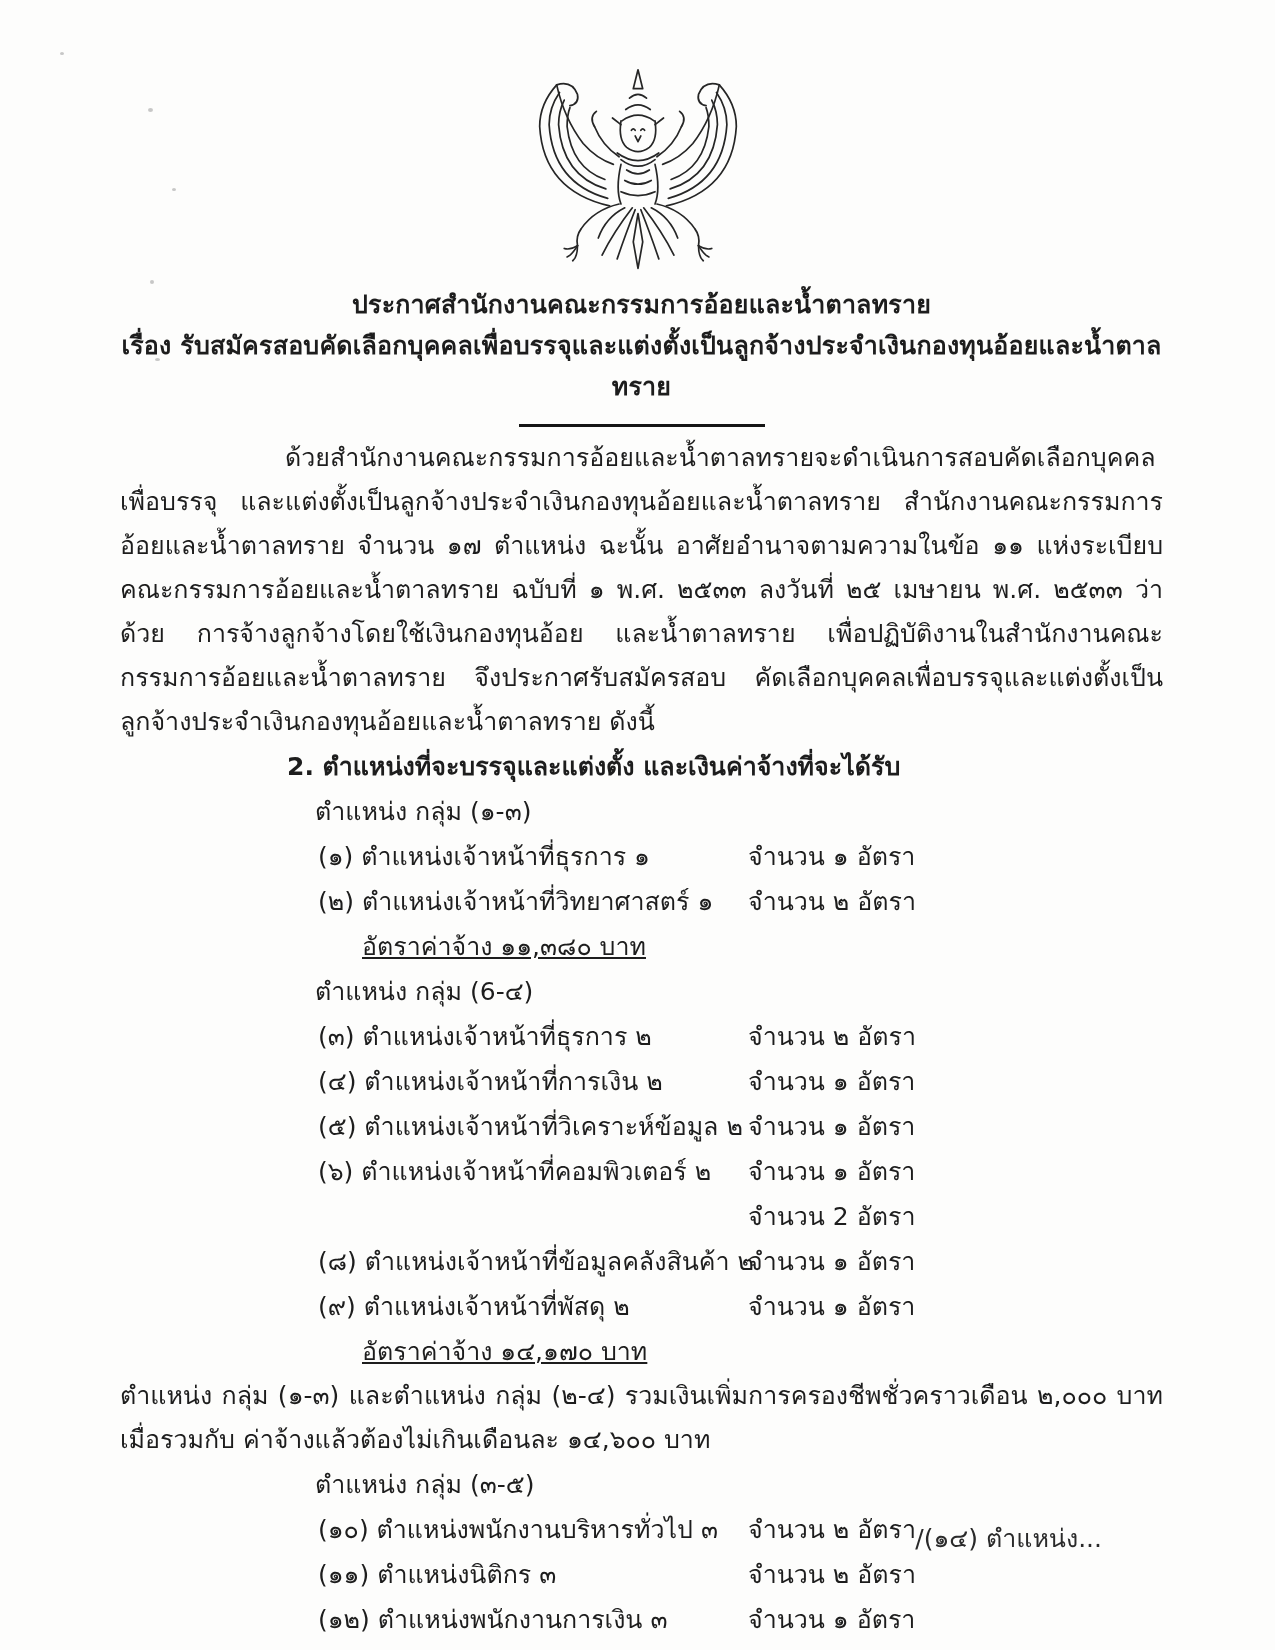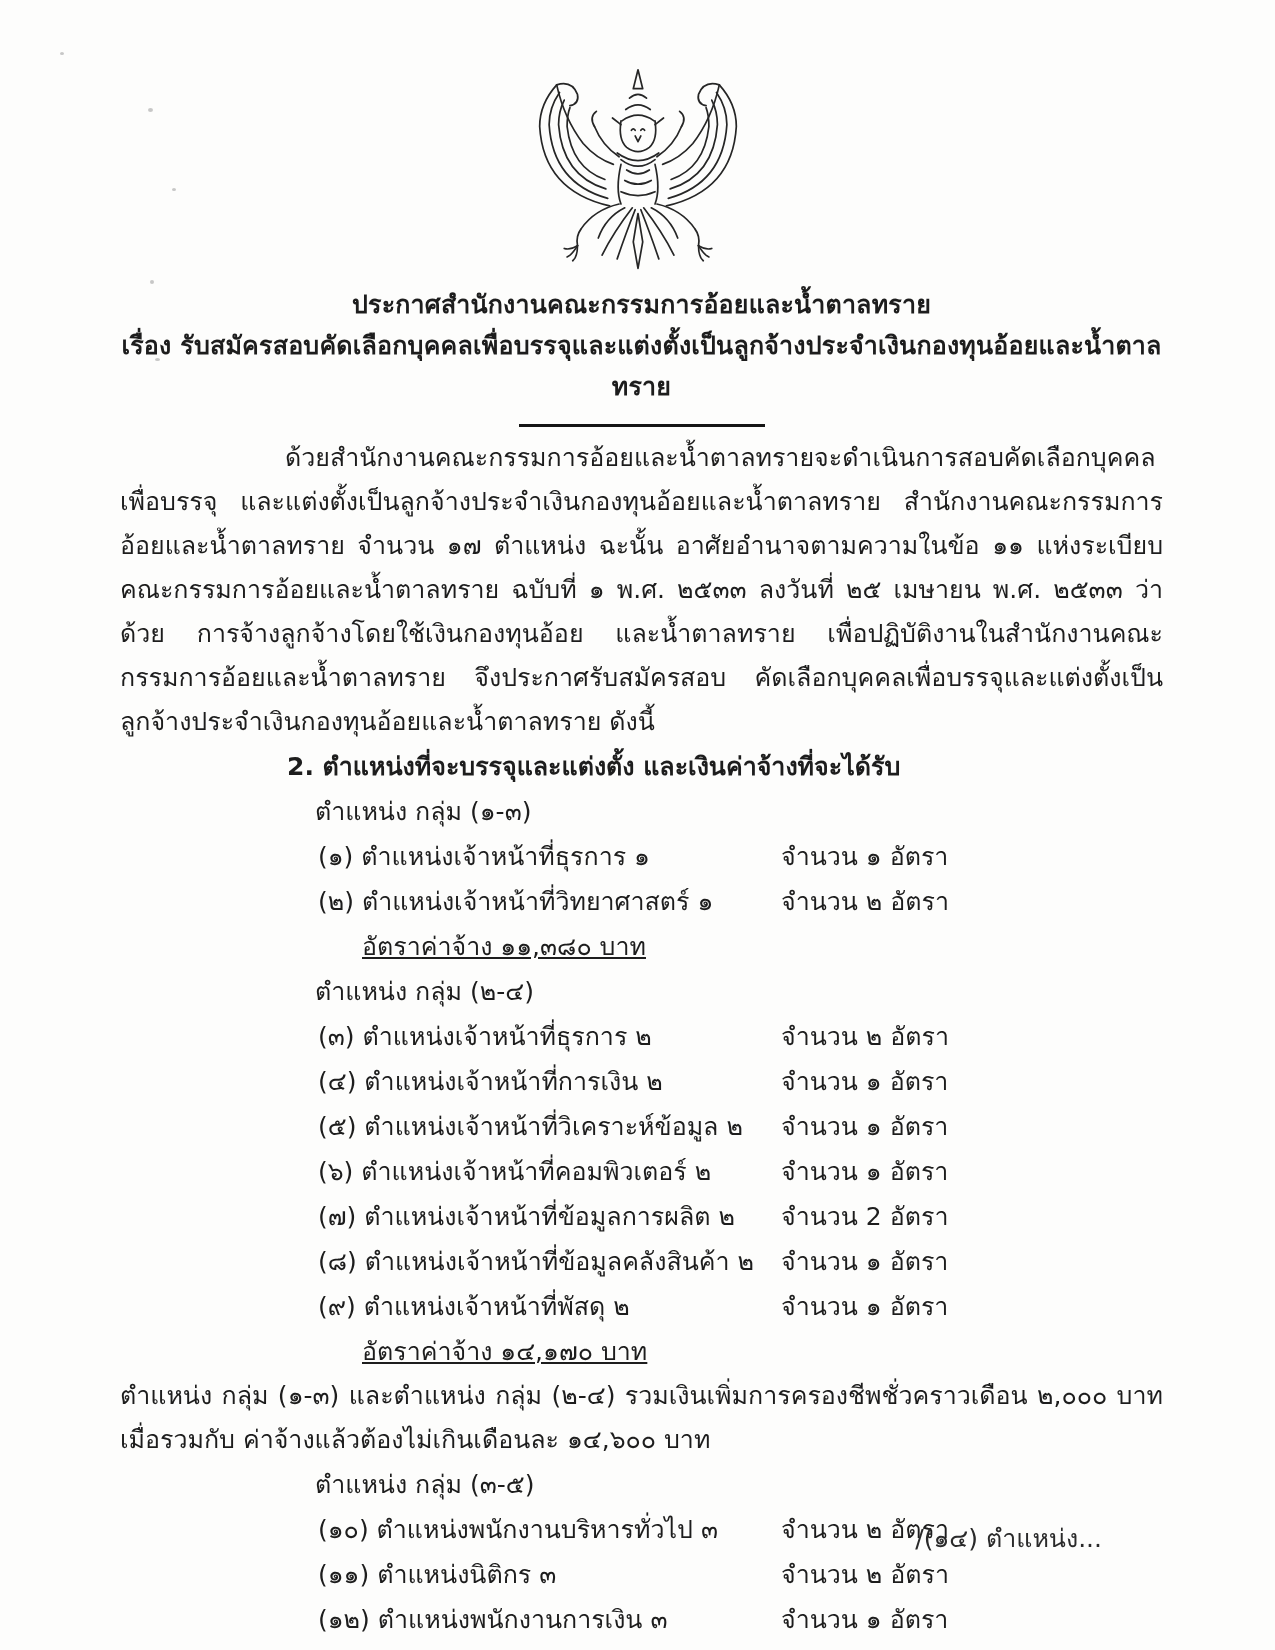"จำนวน ๑ อัตรา" .pos-count { left: 661px -> 628px }
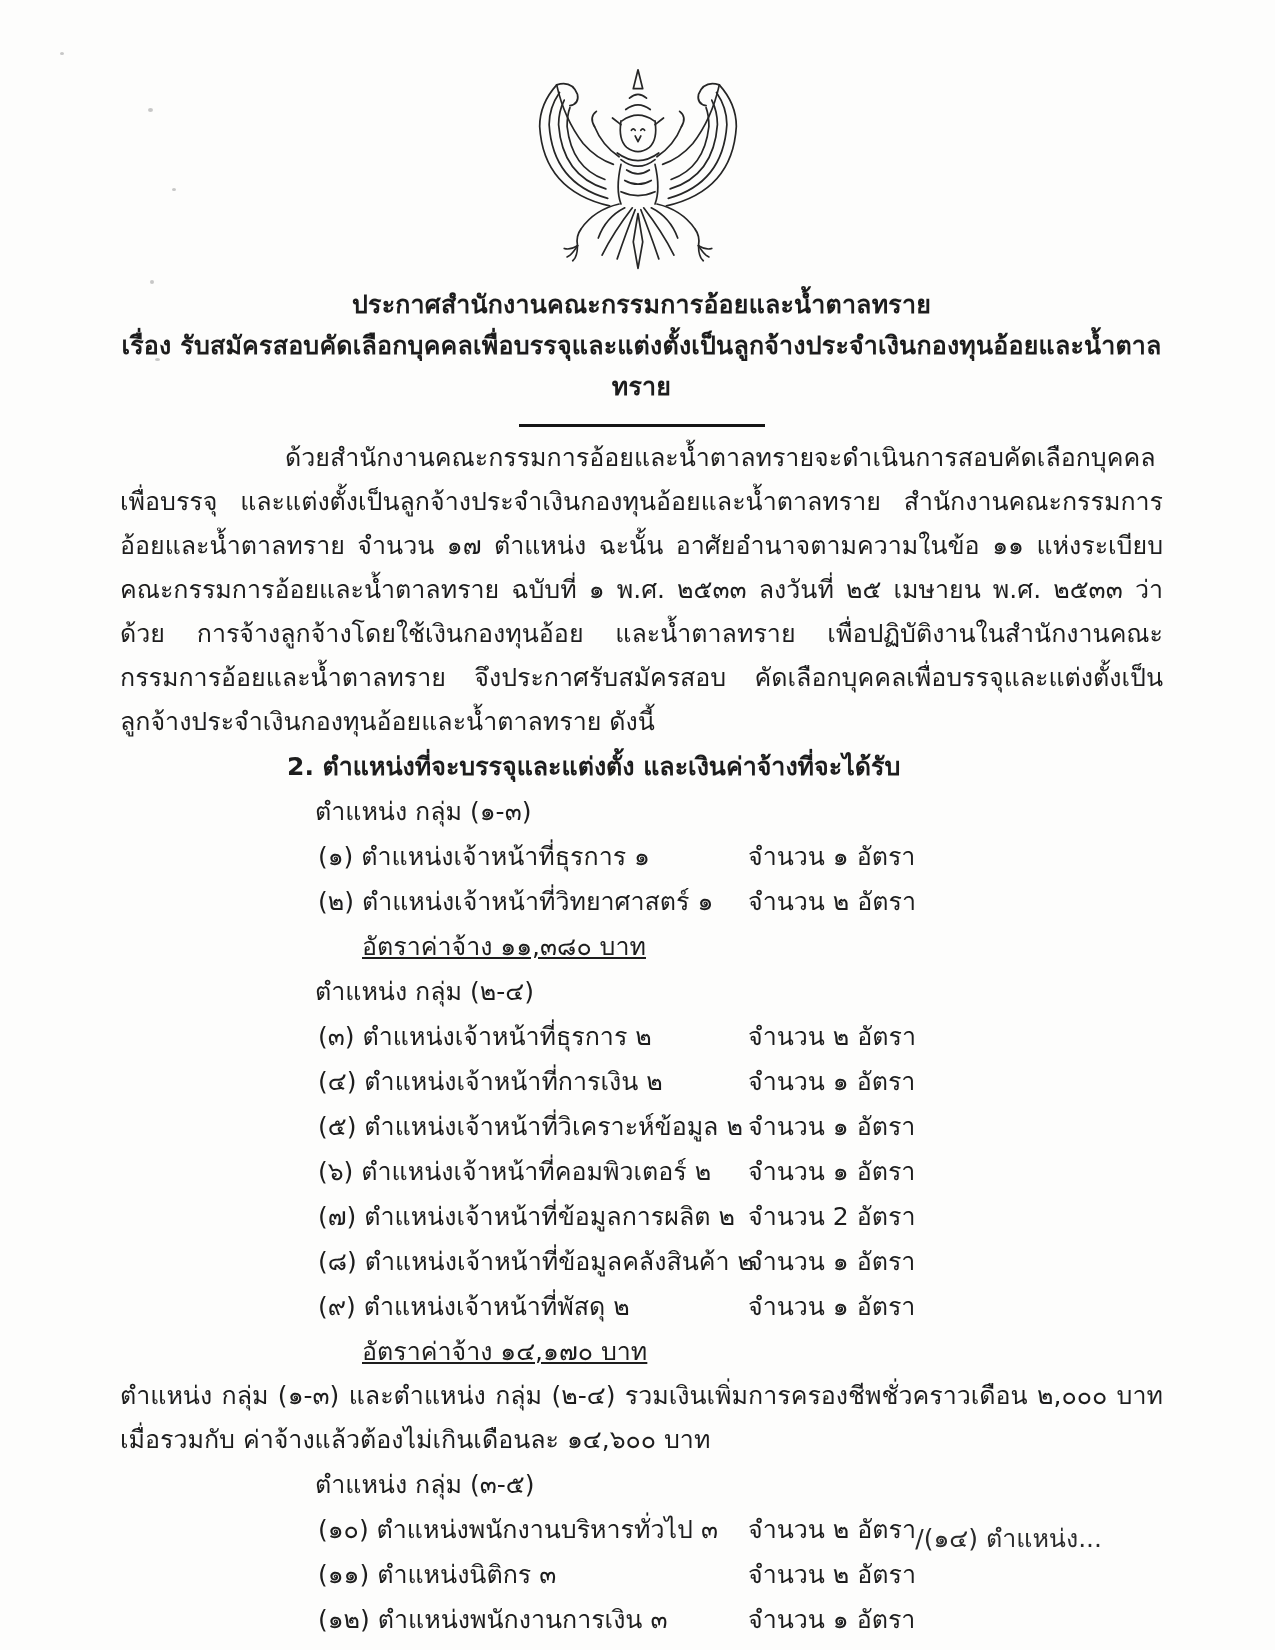"ตำแหน่ง กลุ่ม (๒-๔)" div.grp-heading { text: ๒-๔ -> 6-๔ }
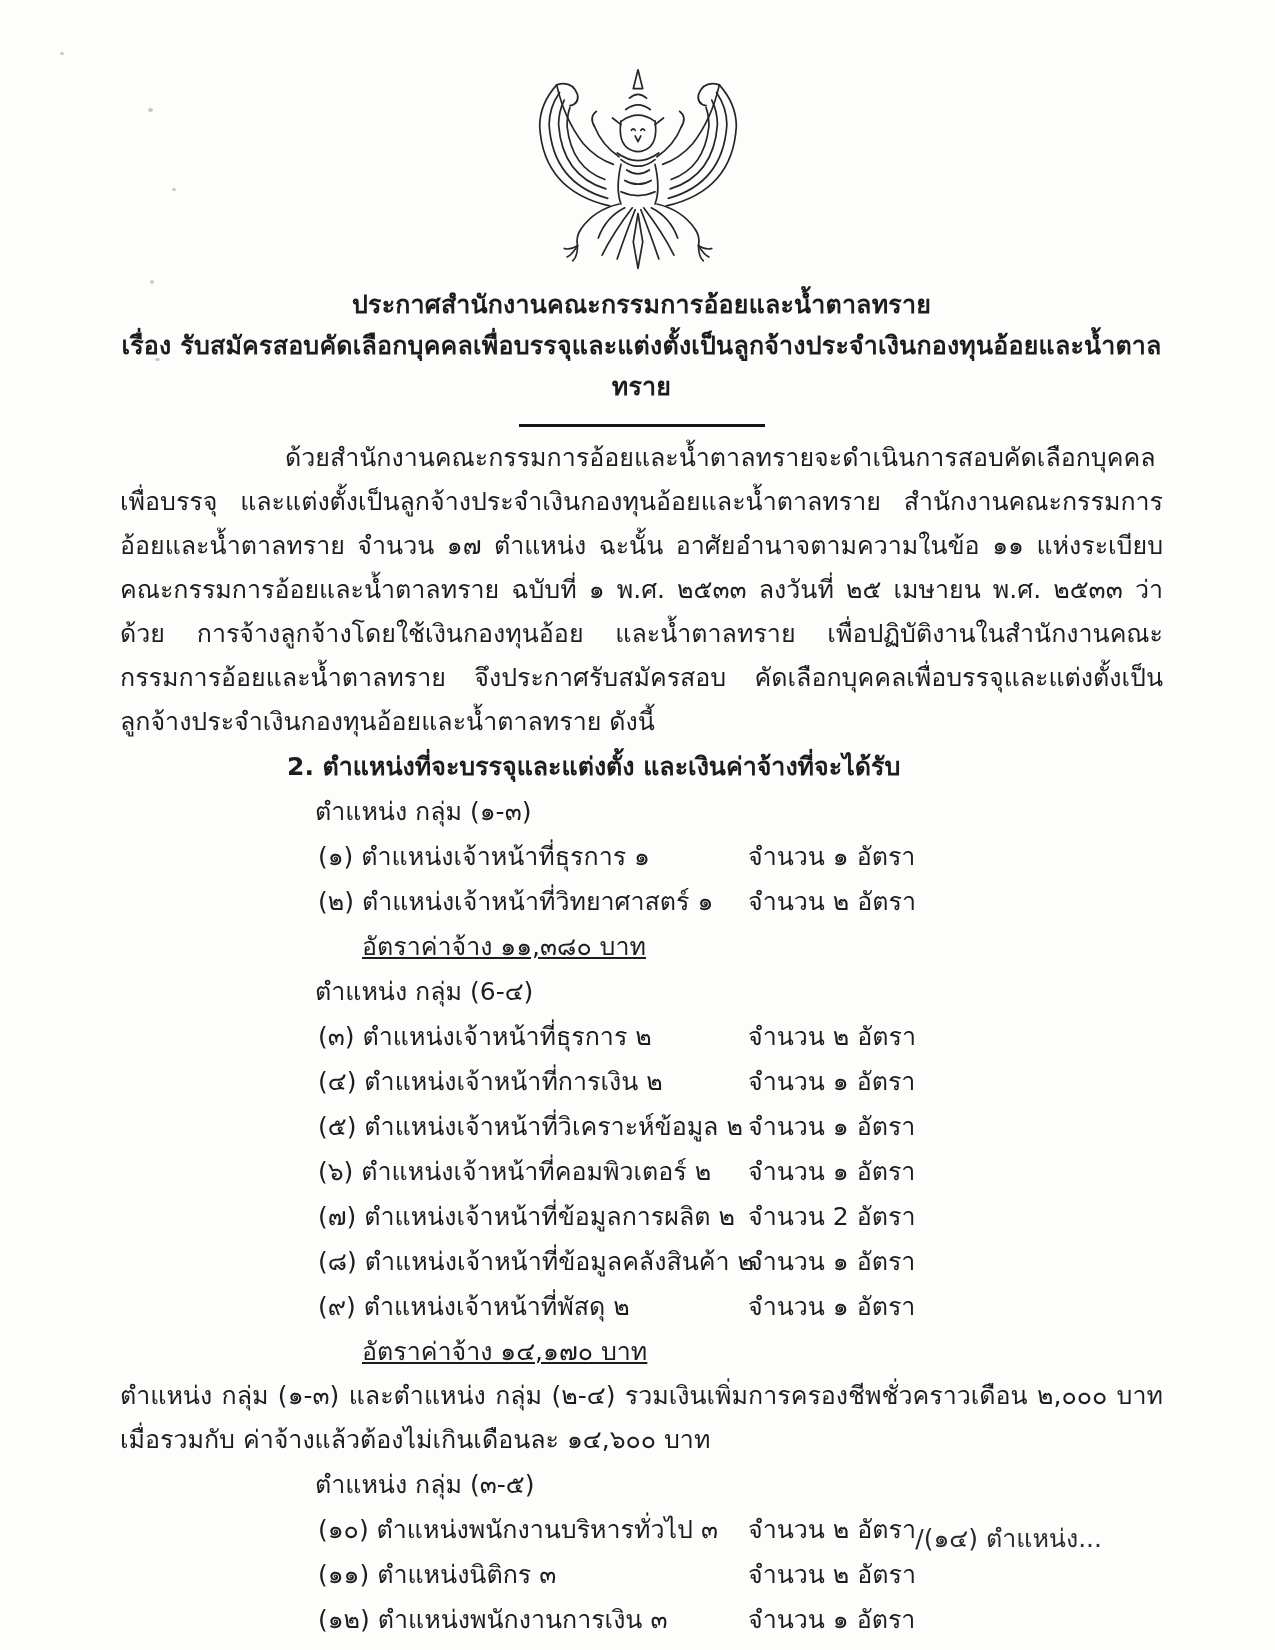"(๗) ตำแหน่งเจ้าหน้าที่ข้อมูลการผลิต ๒" span.pos-label { html: <span>(๗) ตำแหน่งเจ้าหน้าที่ข้อมูลการผลิต ๒</span> -> none }
